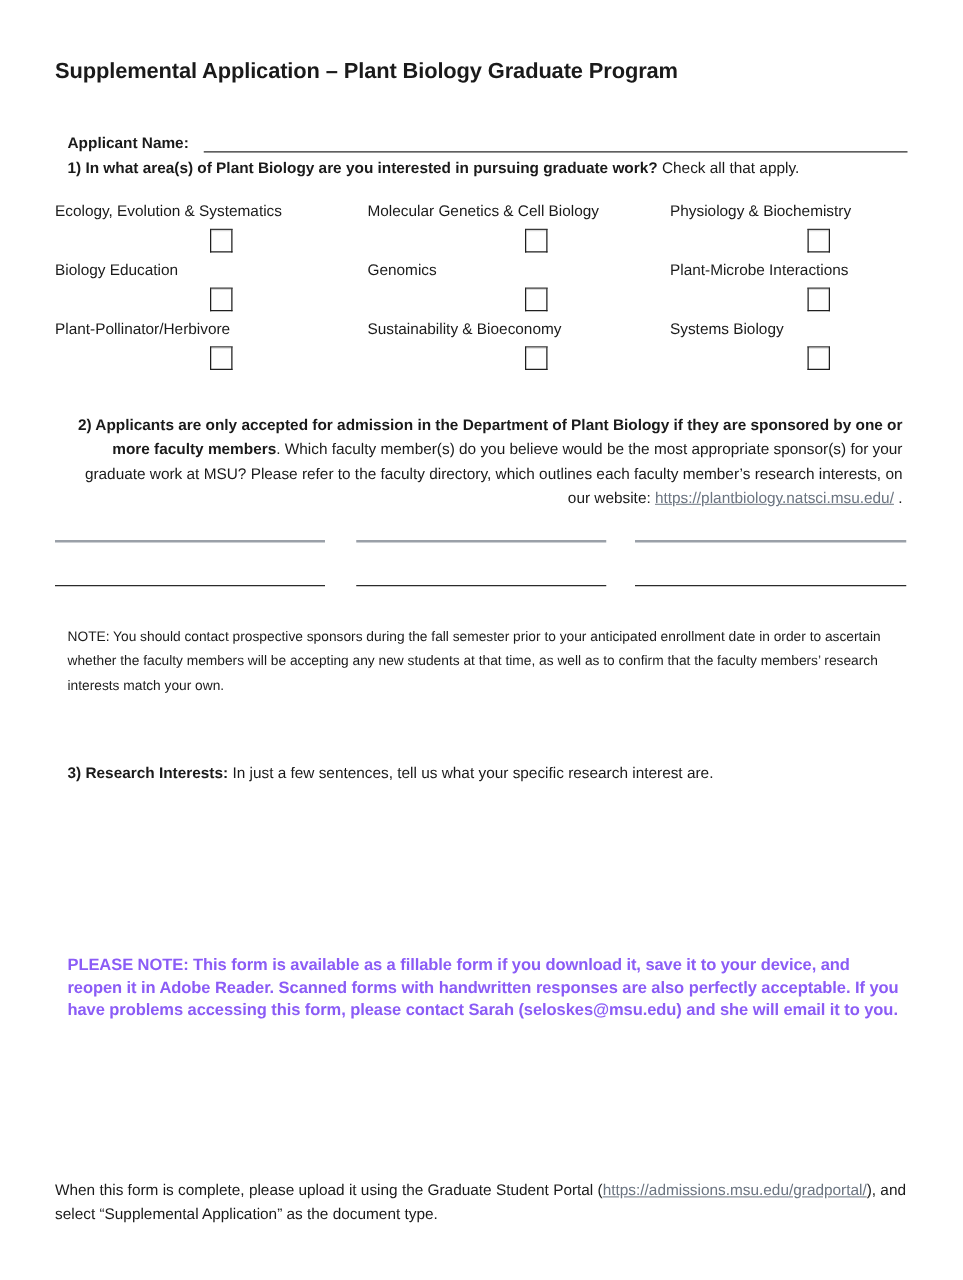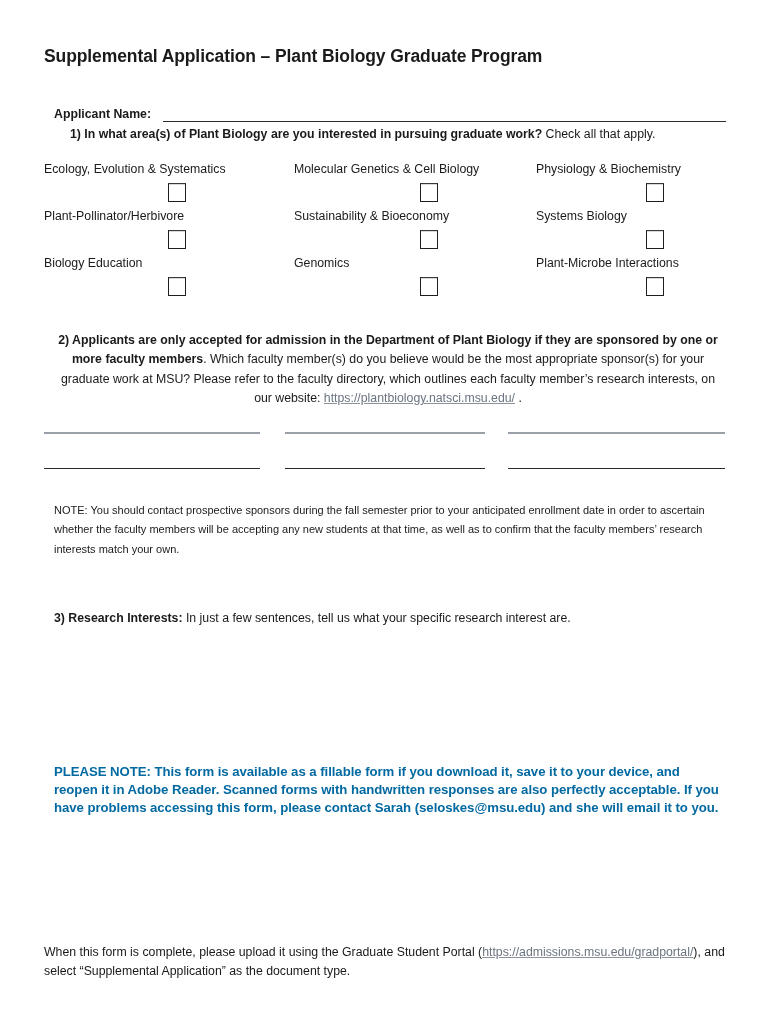"1) In what area(s) of" .q1 b { margin-left: 16px -> none }
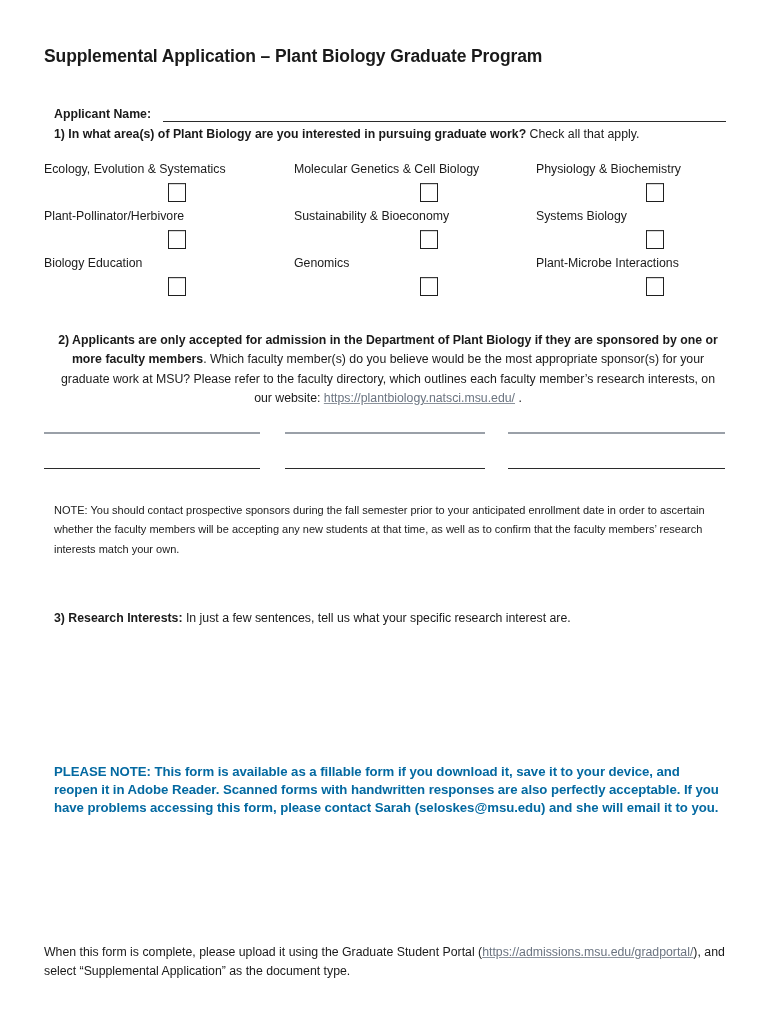"Plant-Pollinator/Herbivore" div.cb-row { order: before "Biology Education" -> after "Biology Education" }
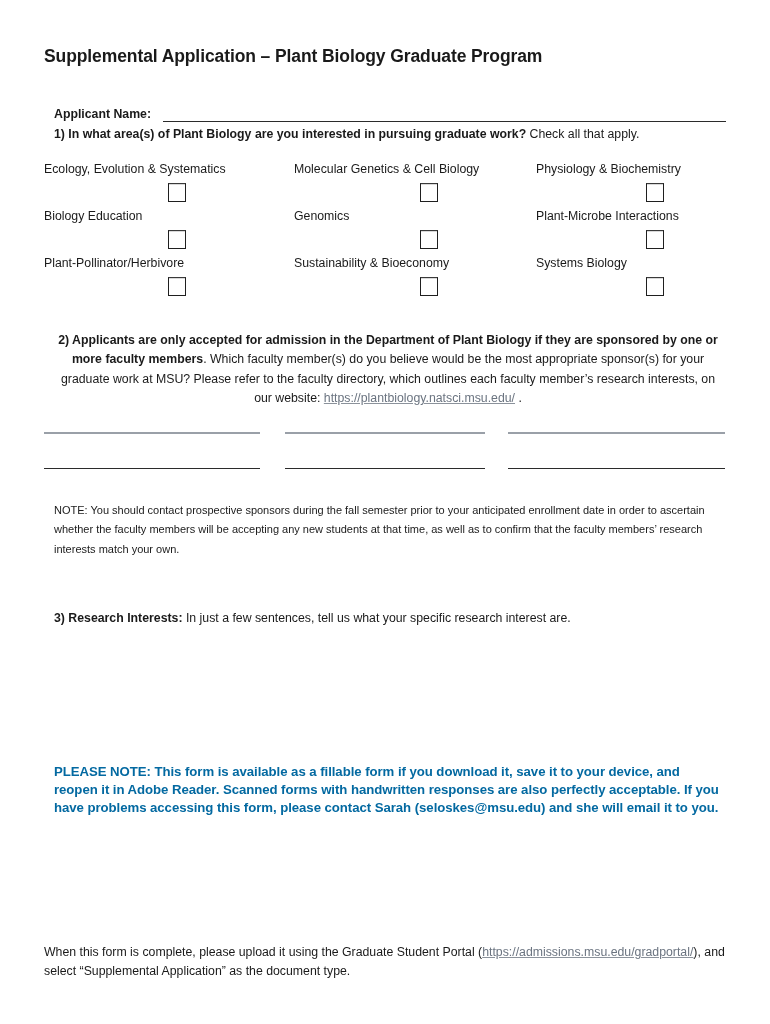"2) Applicants are only accepted" .q2 { text-align: center -> right }
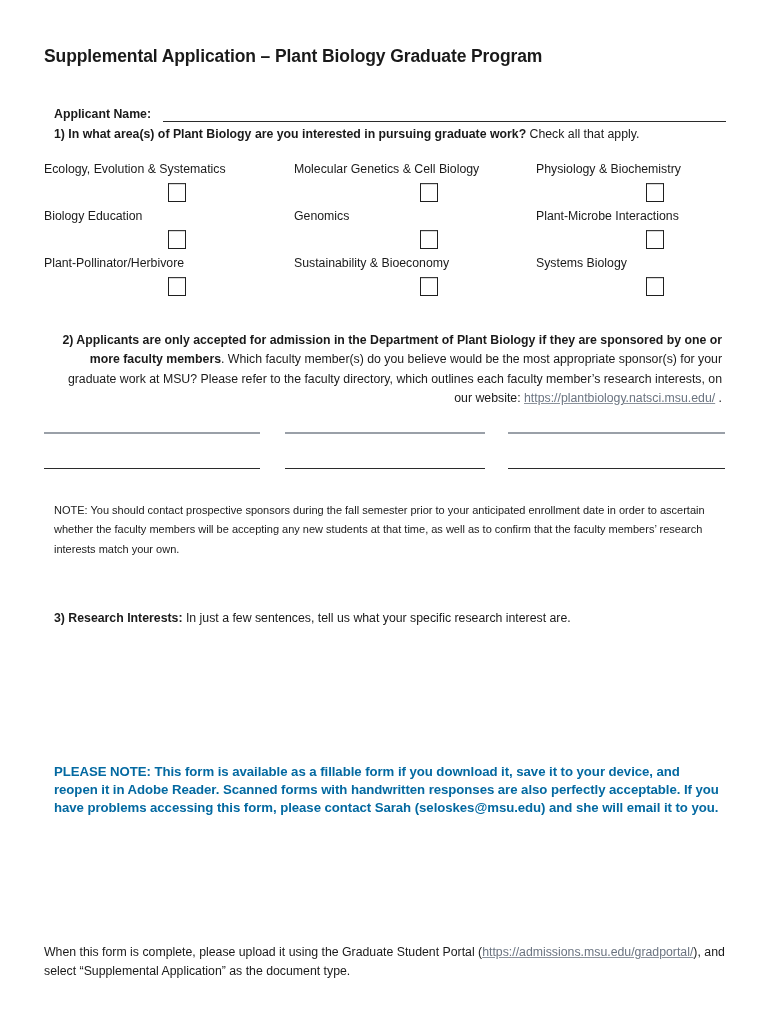"PLEASE NOTE: This form is" .please-note { color: #0369a1 -> #8b5cf6 }
